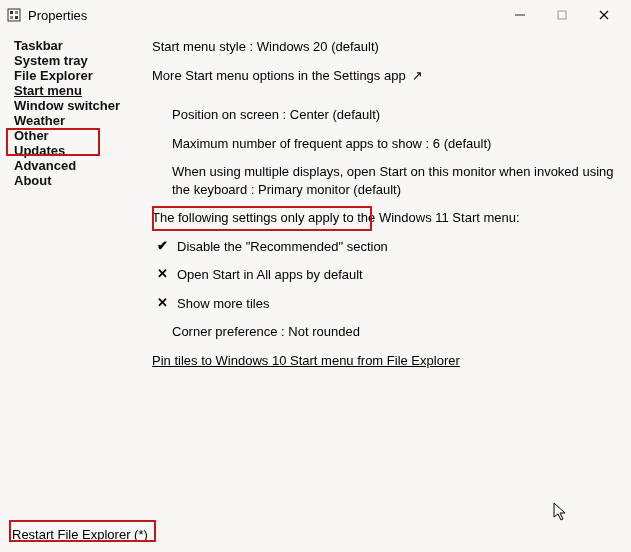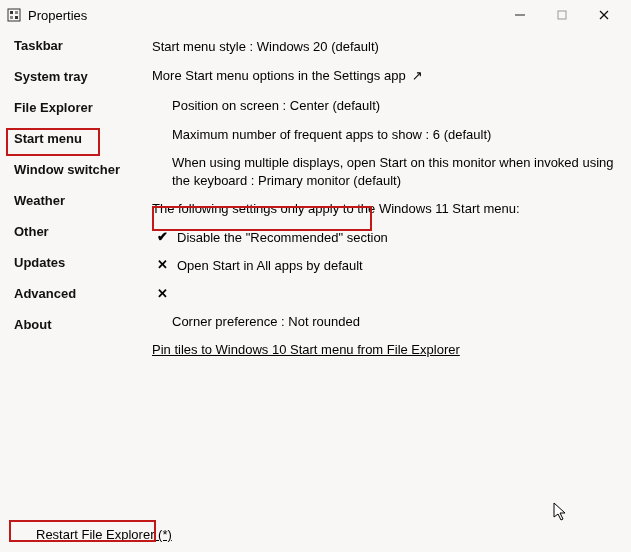"Taskbar" .sidebar { gap: 16px -> none }
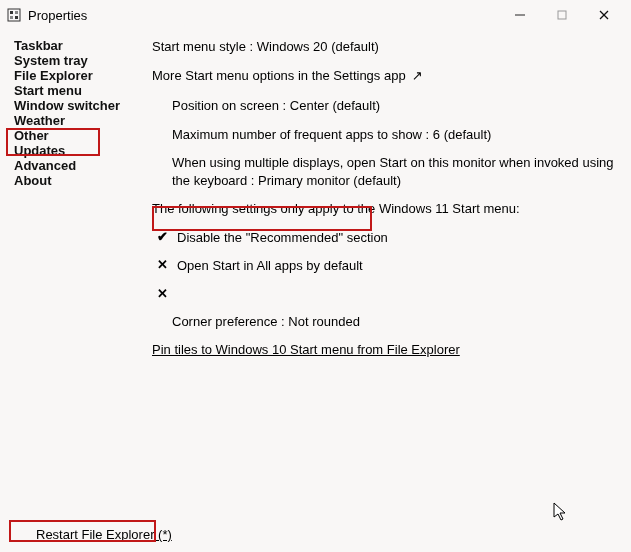"More Start menu options in" .link-row { margin-bottom: 13px -> 22px }
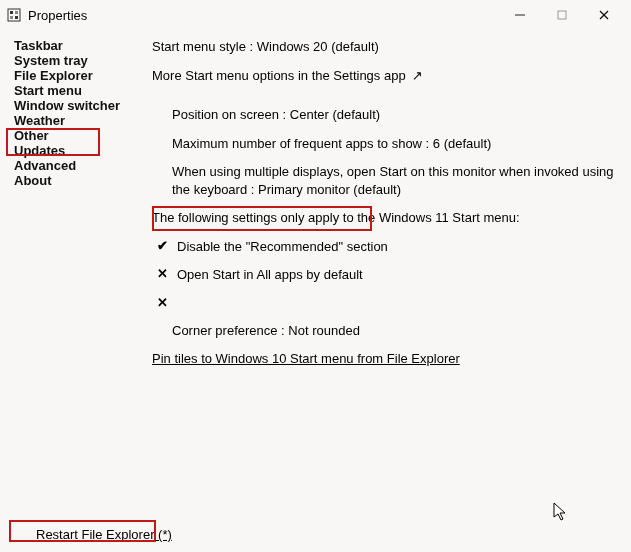"Start menu" .sidebar-item.active { text-decoration: none -> underline }
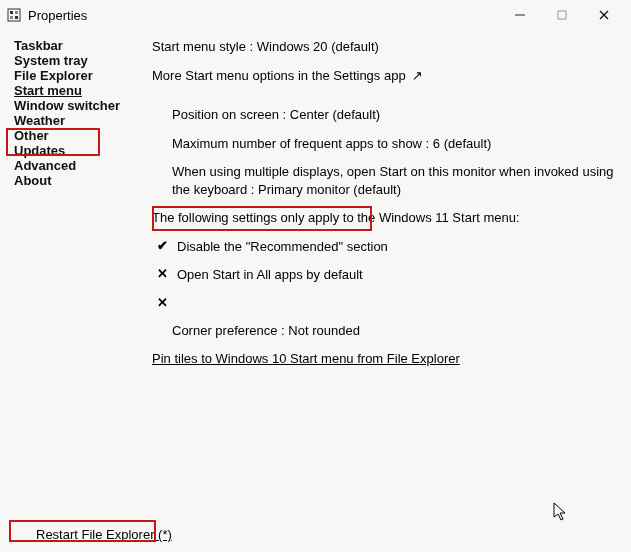"Show more tiles" span { html: none -> <span>Show more tiles</span> }
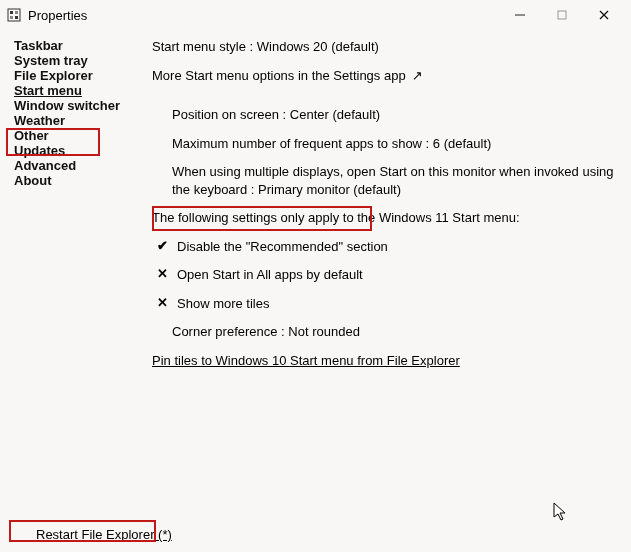"Restart File Explorer (*)" .restart-link { padding-left: 24px -> none }
